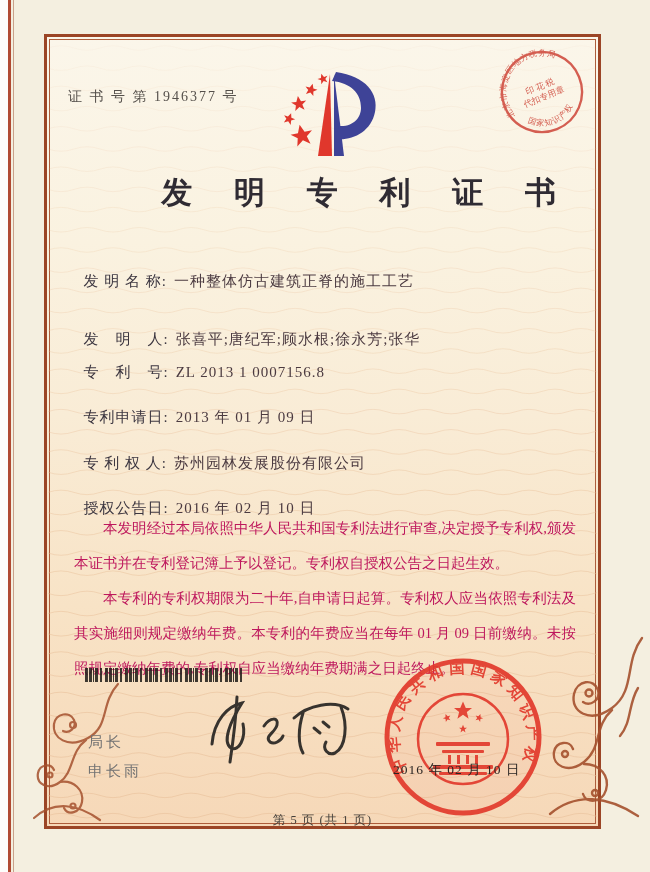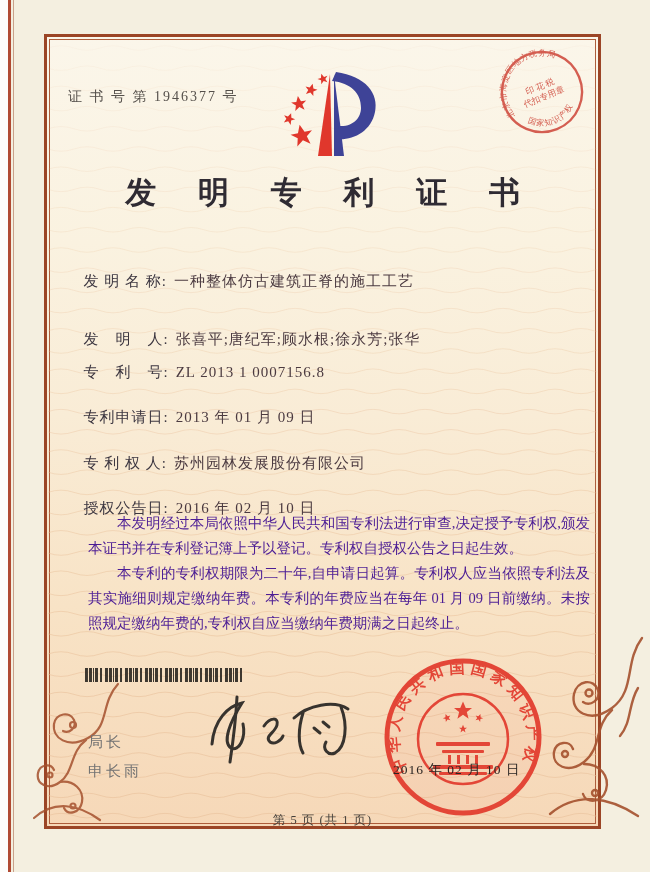"发 明 专 利 证" .title { padding-left: none -> 36px }
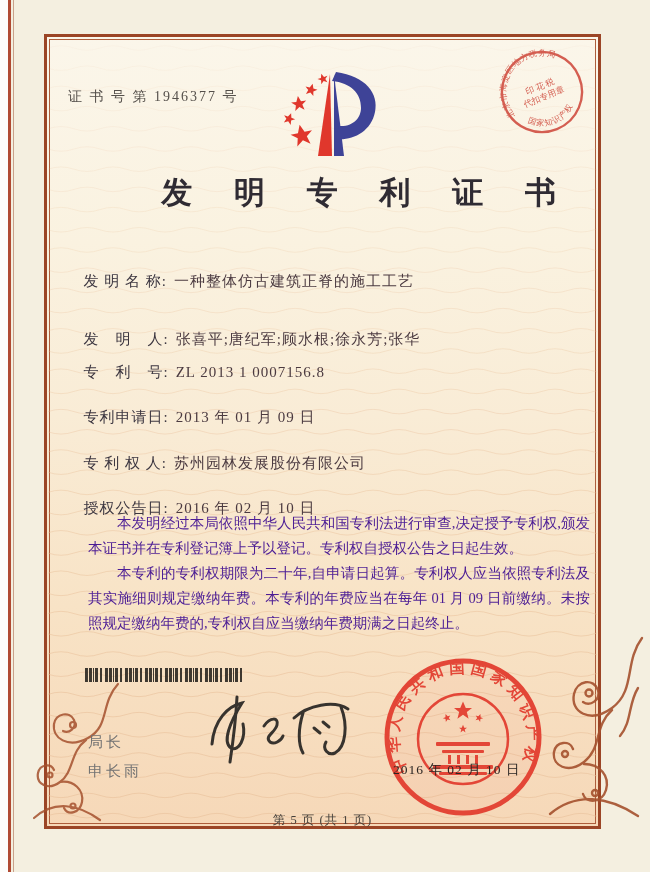"本发明经过本局依照中华人民共和国专利法进行审查,决定授予专利权,颁发本证书并在专" .body-text { color: #4c1d95 -> #be185d; left: 88px -> 74px; line-height: 25px -> 35px }
